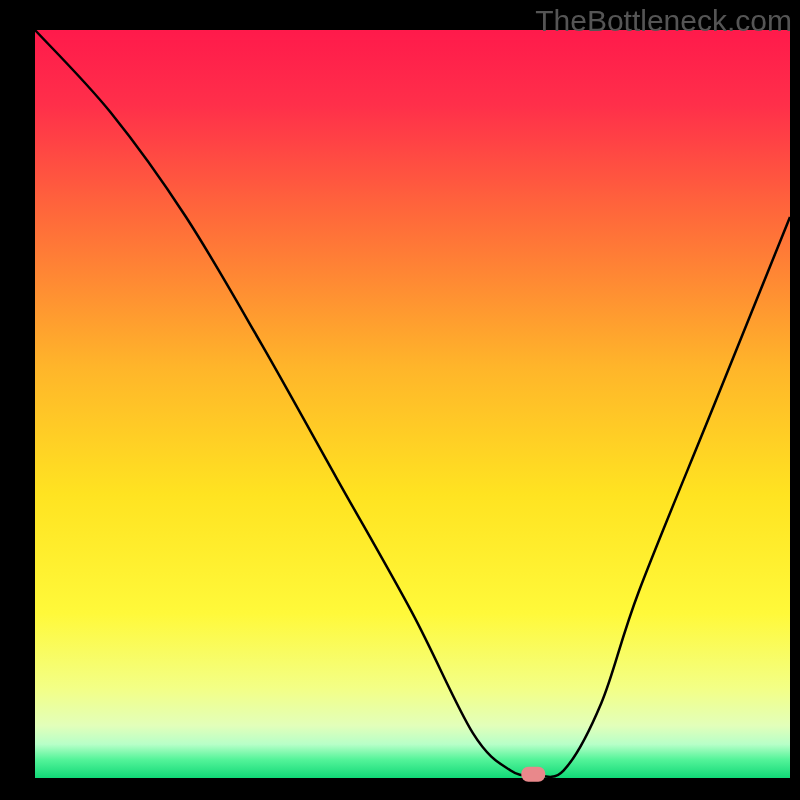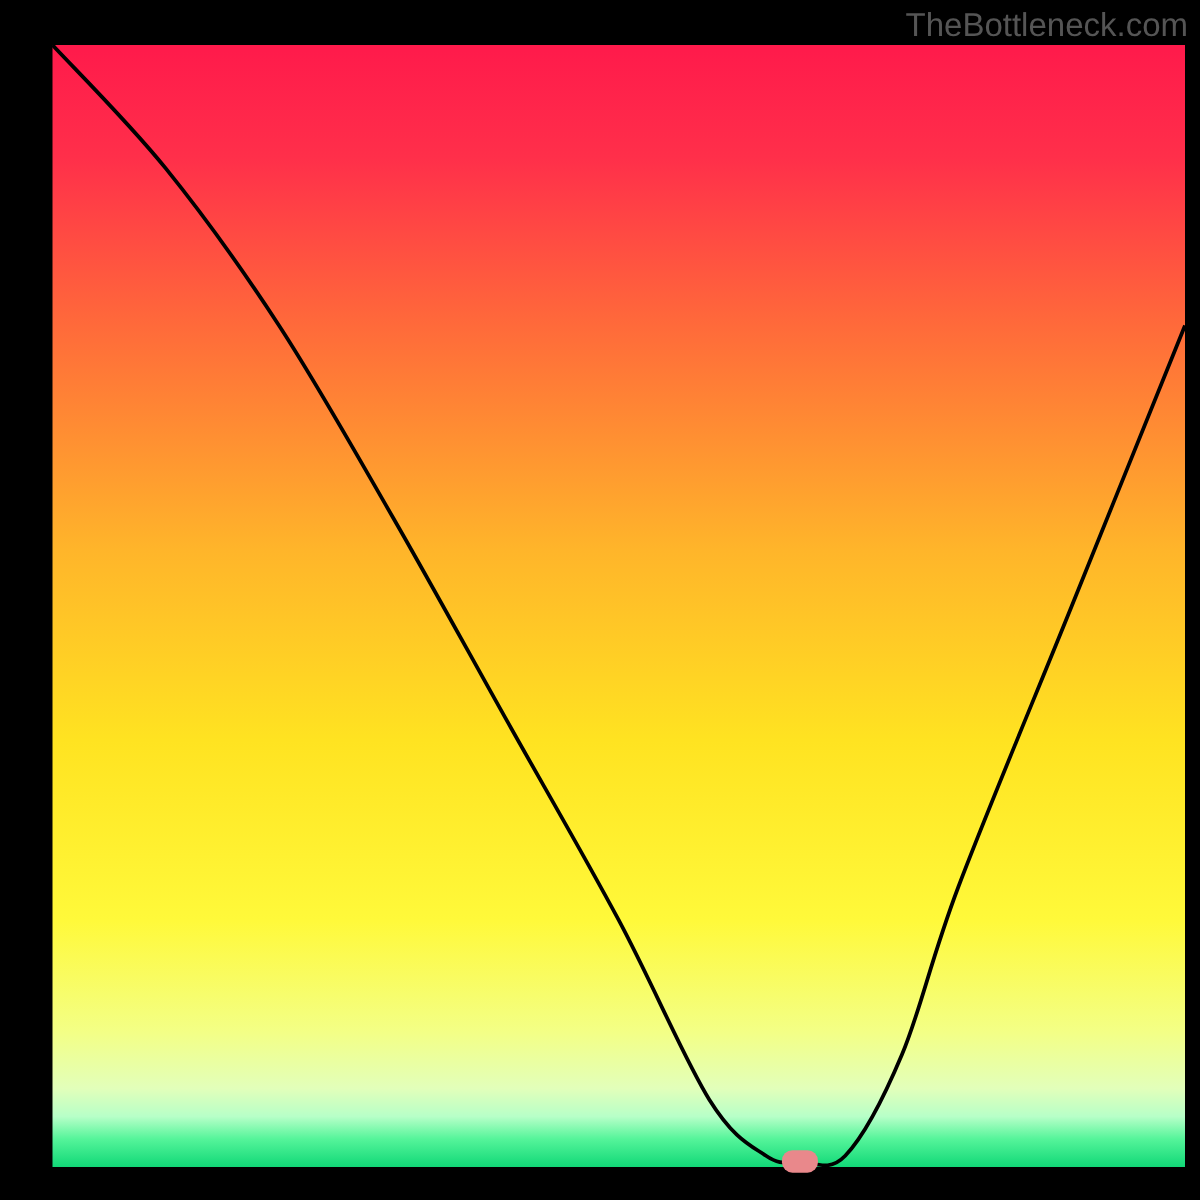"TheBottleneck.com" .watermark { font-size: 22px -> 30px }
